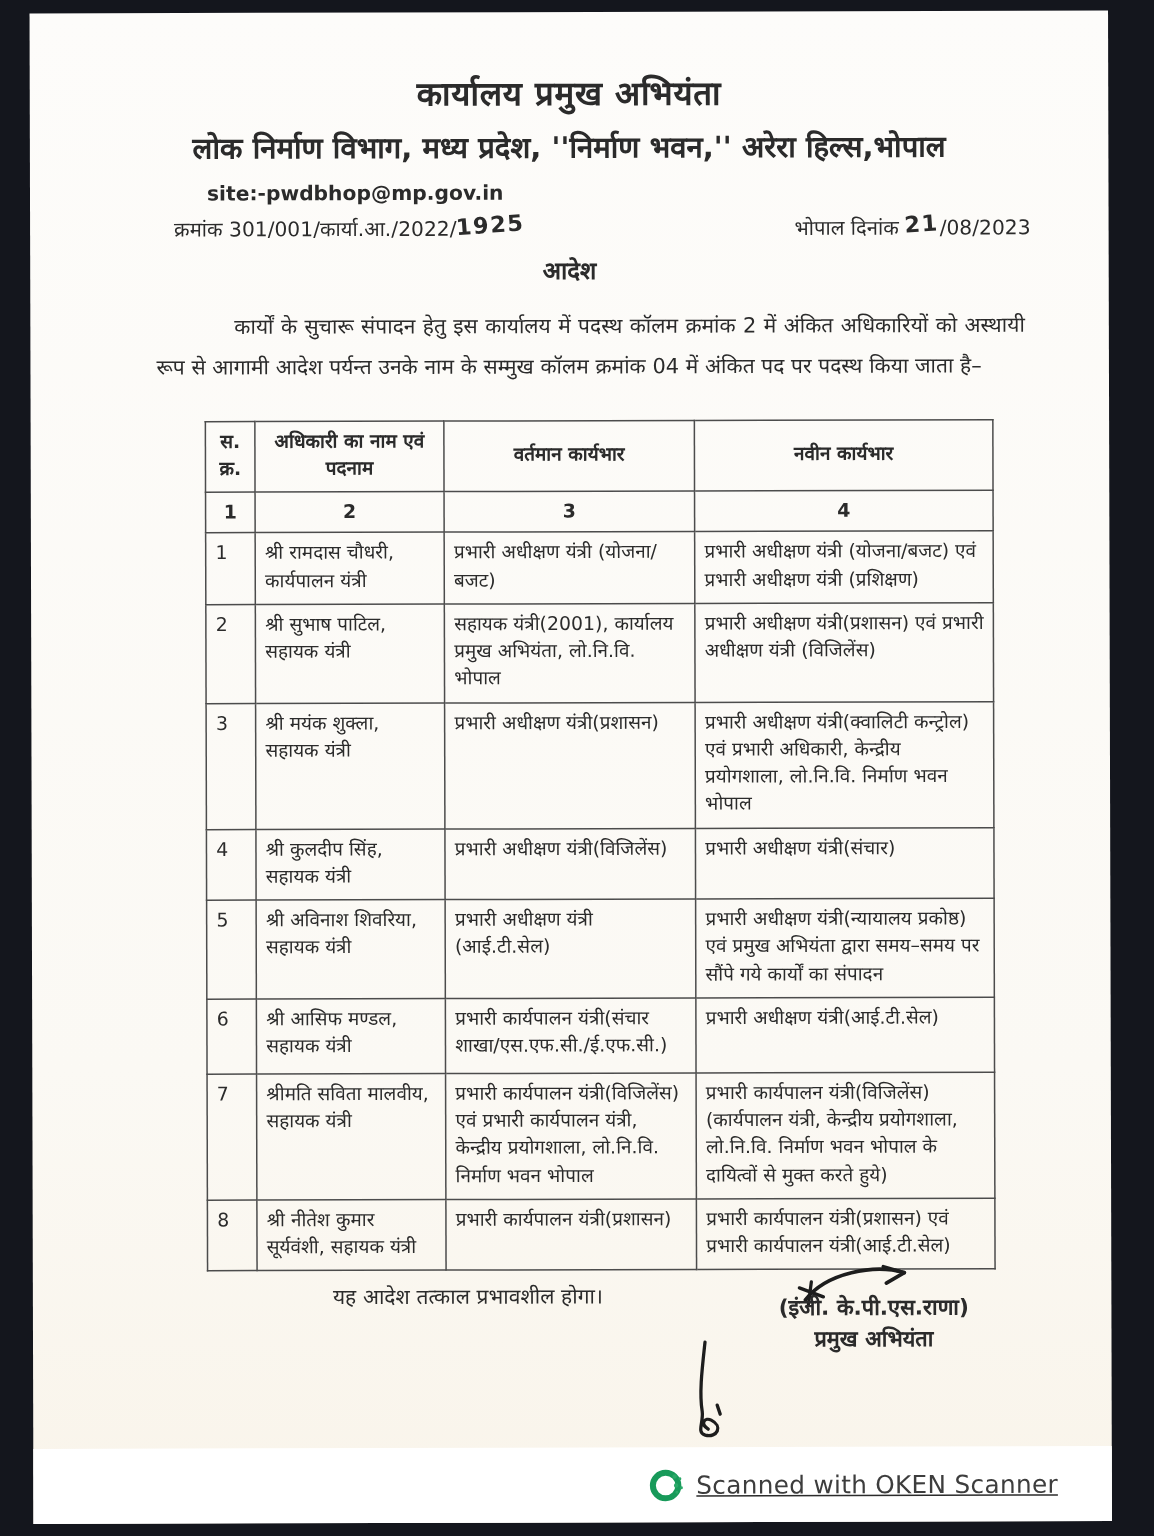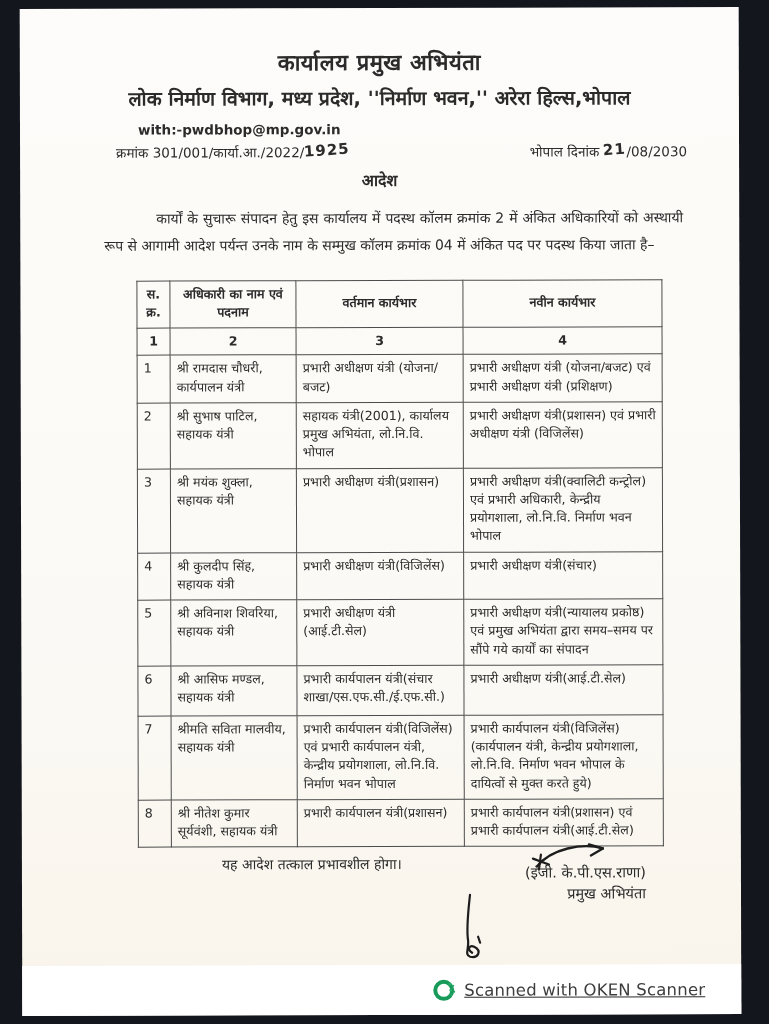"with:-pwdbhop@mp.gov.in" span { text: with:-pwdbhop@mp.gov.in -> site:-pwdbhop@mp.gov.in }
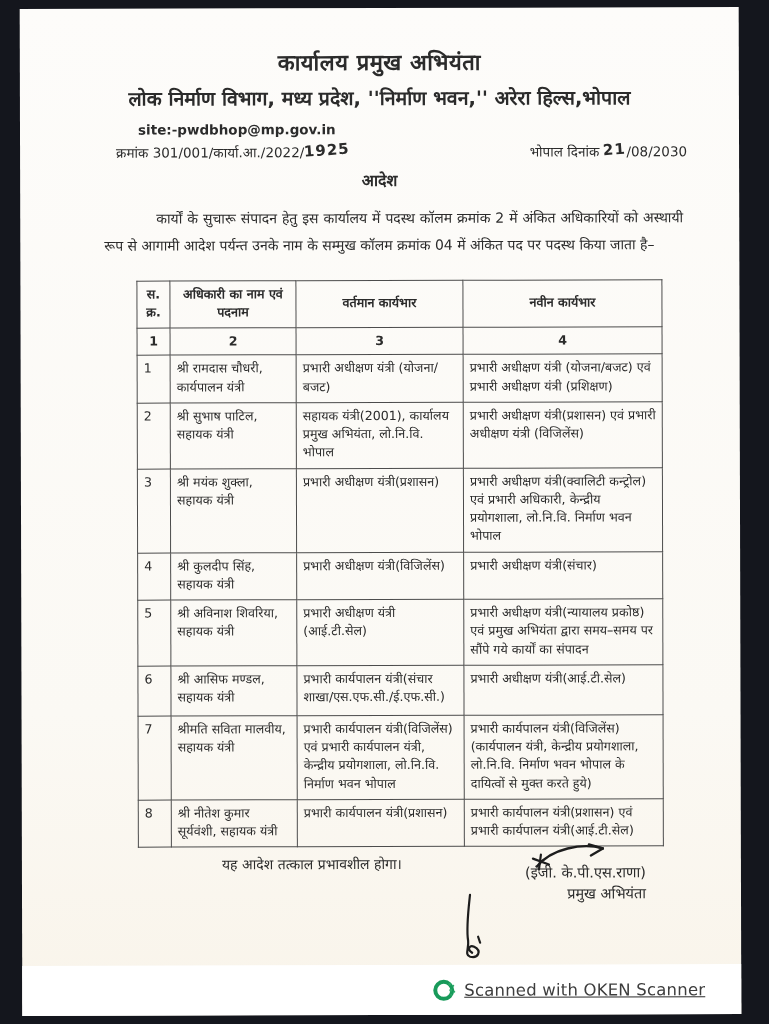"/08/2030" span { text: /08/2030 -> /08/2023 }
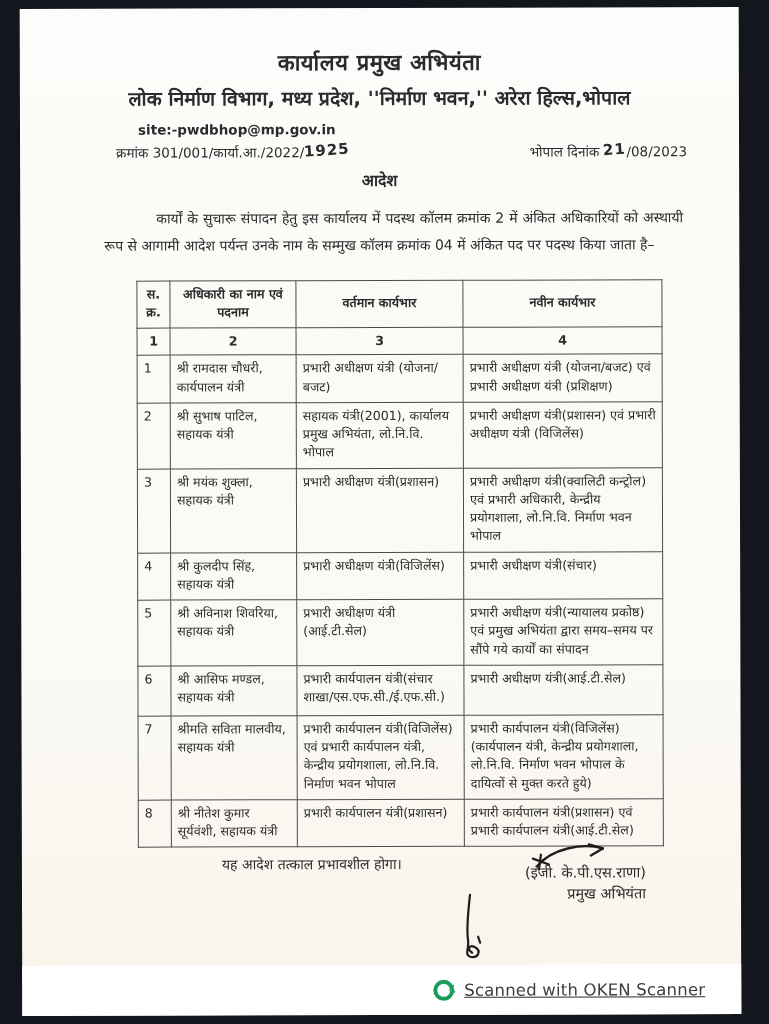"(इंजी. के.पी.एस.राणा)" .sig-block { font-weight: normal -> bold; text-align: right -> center }
